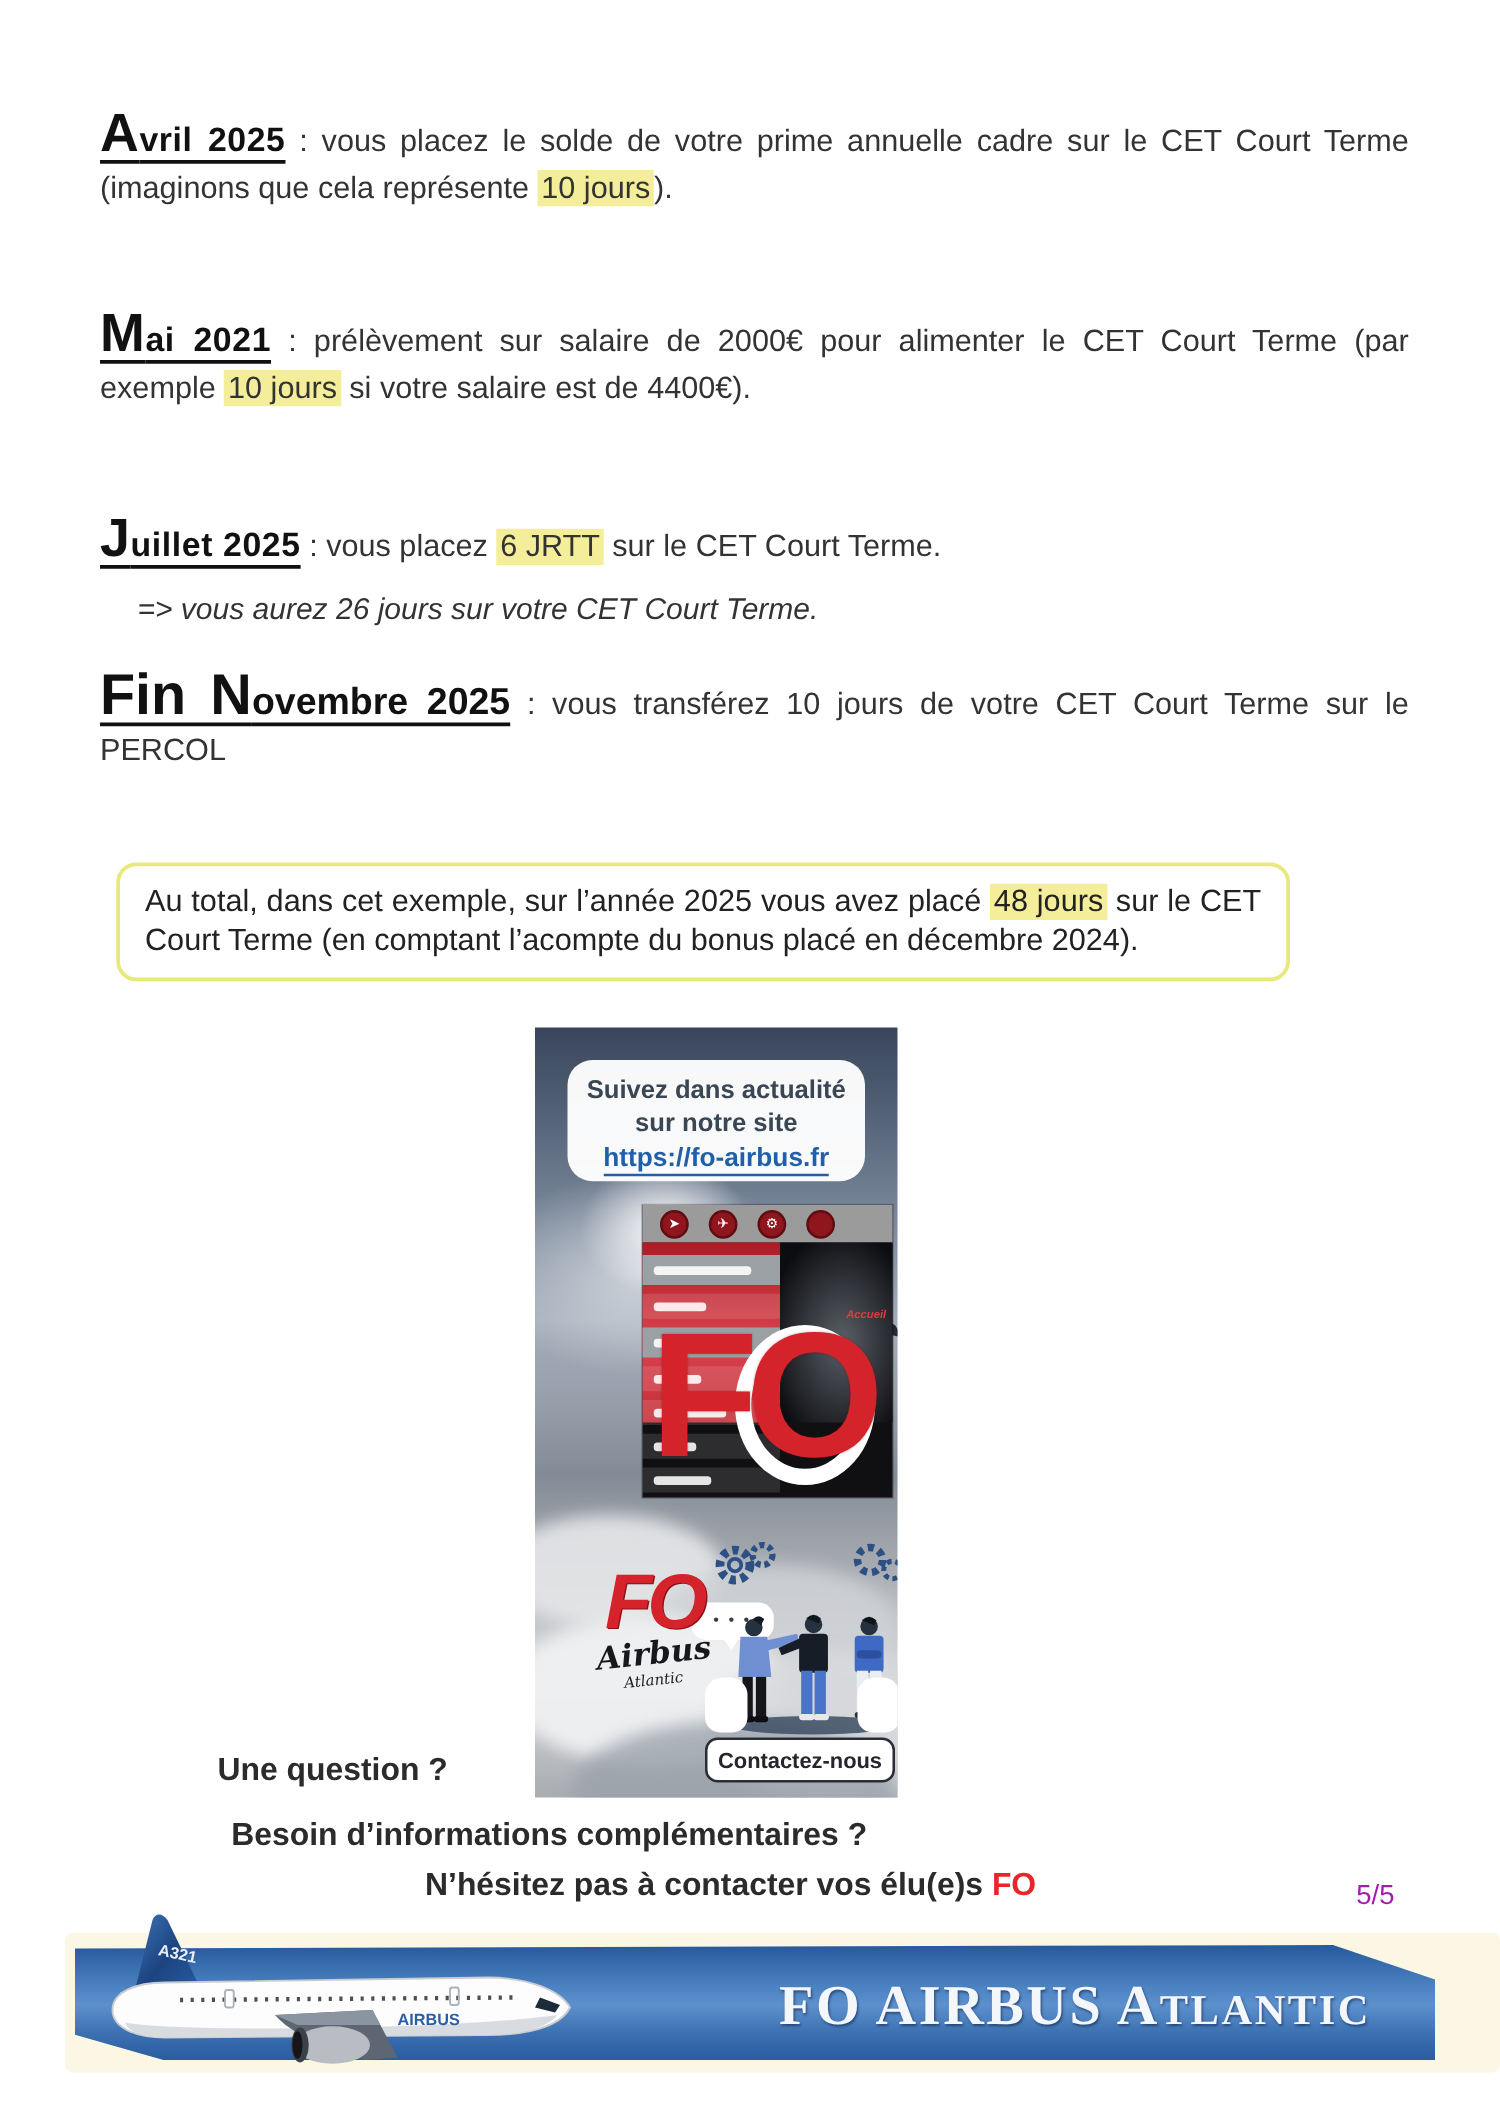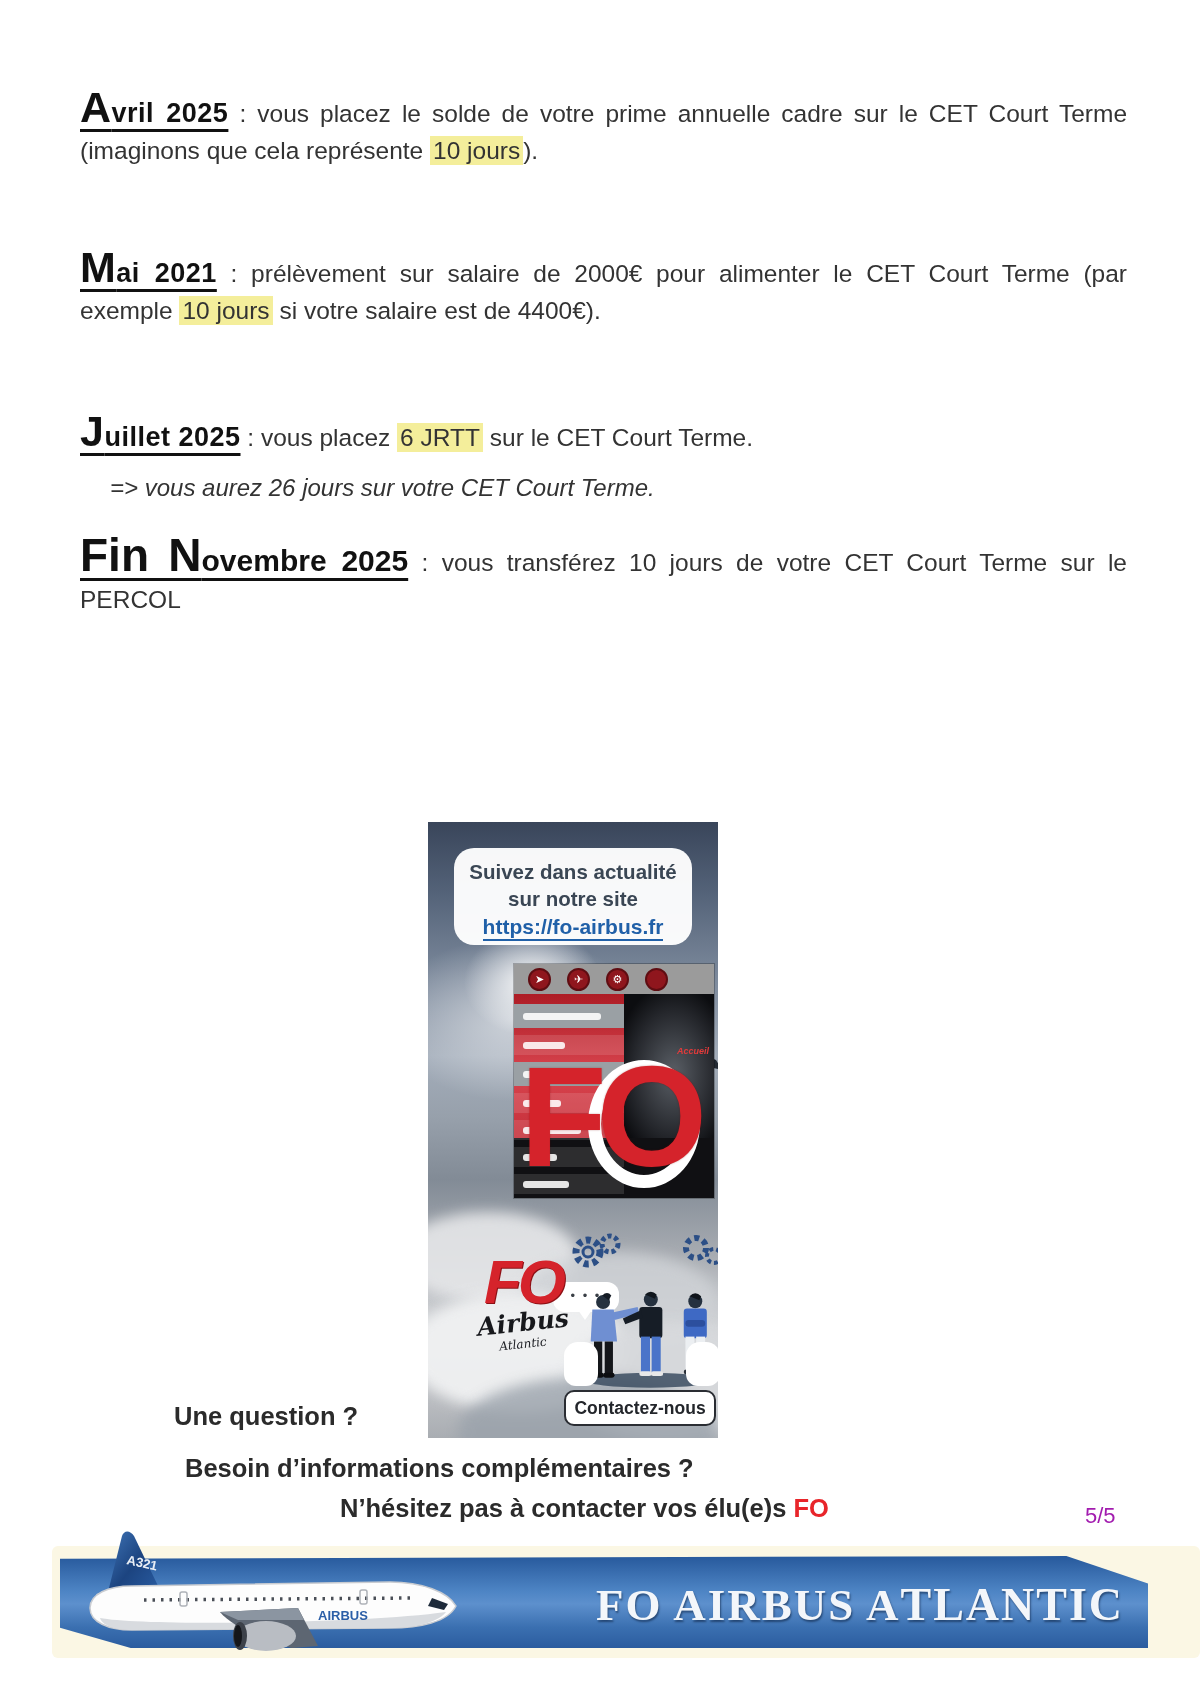"Au total, dans cet exemple," div.summary-box { html: none -> <div> <span>Au total, dans cet exemple, sur l’année 2025 vous avez placé </span><span>48 jours</span><span> sur le CET Court Terme (en comptant l’acompte du bonus placé en décembre 2024).</span> </div> }
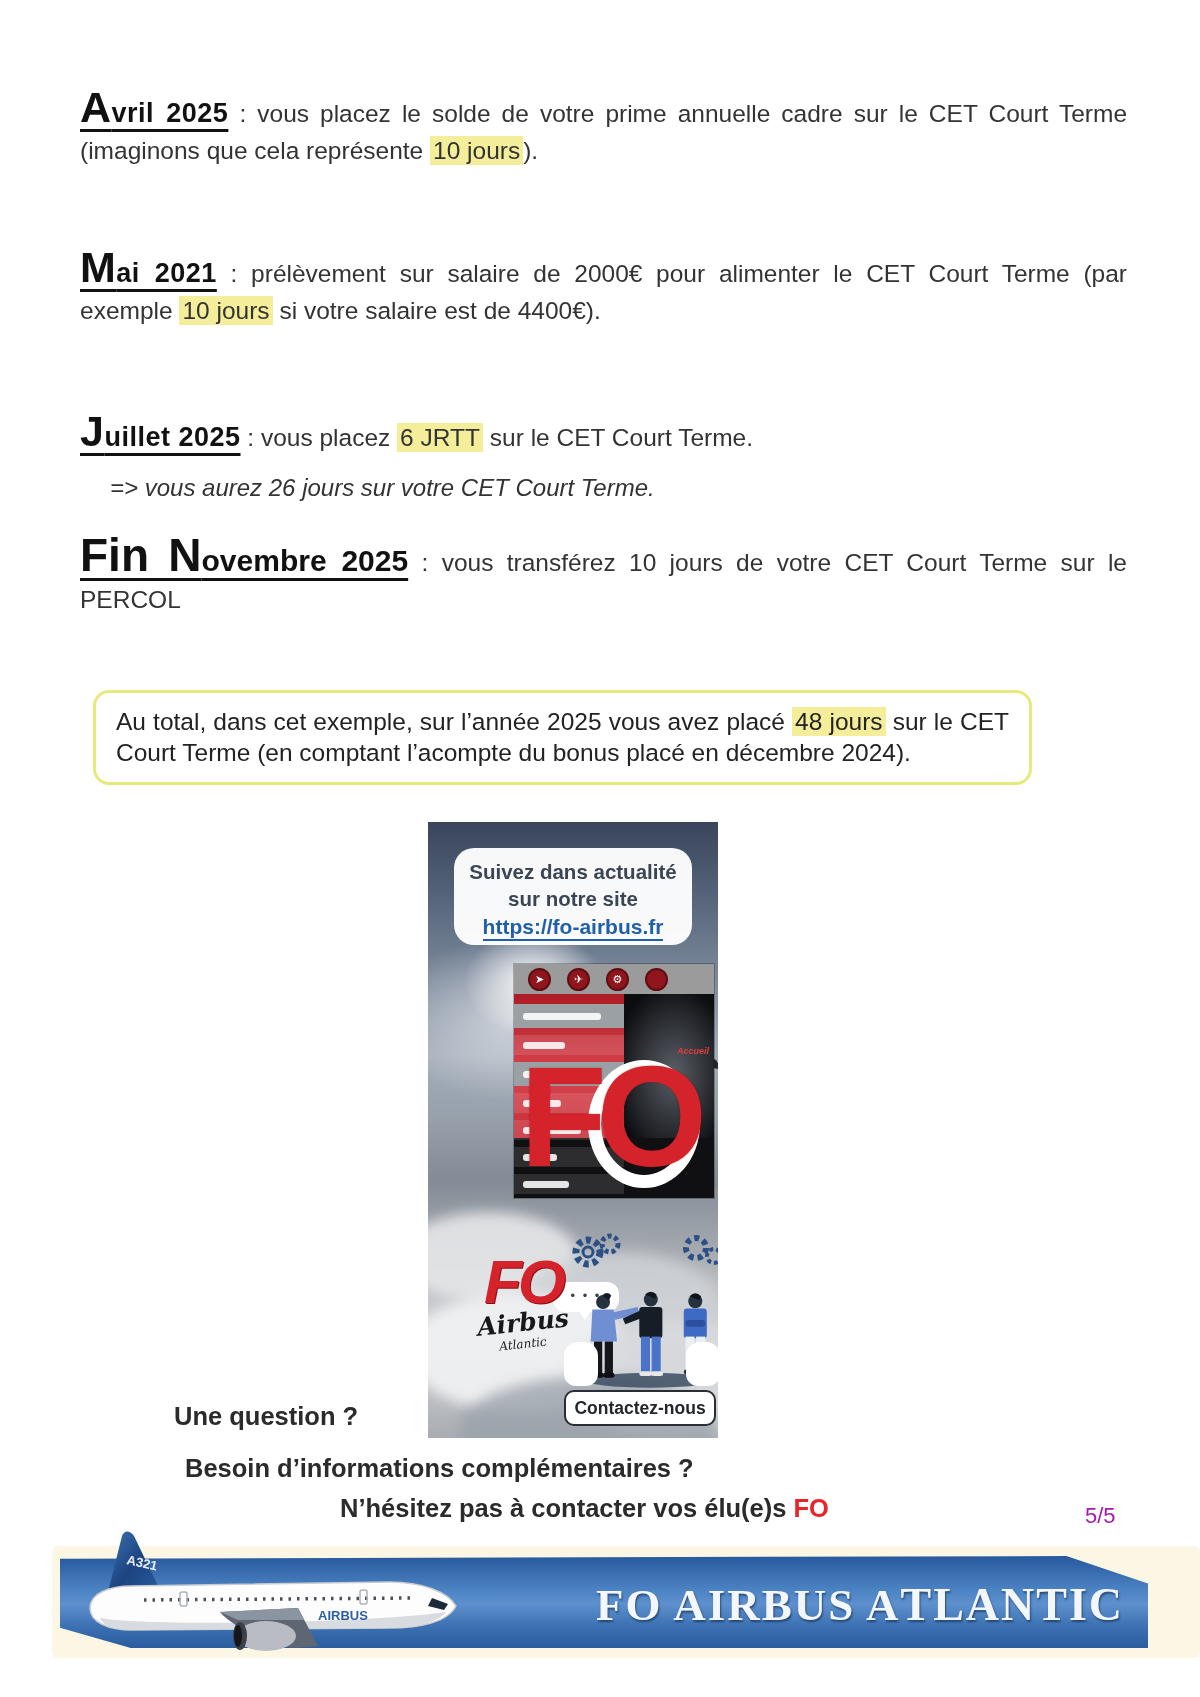"TLANTIC" .banner-small { font-size: 46px -> 34px }
